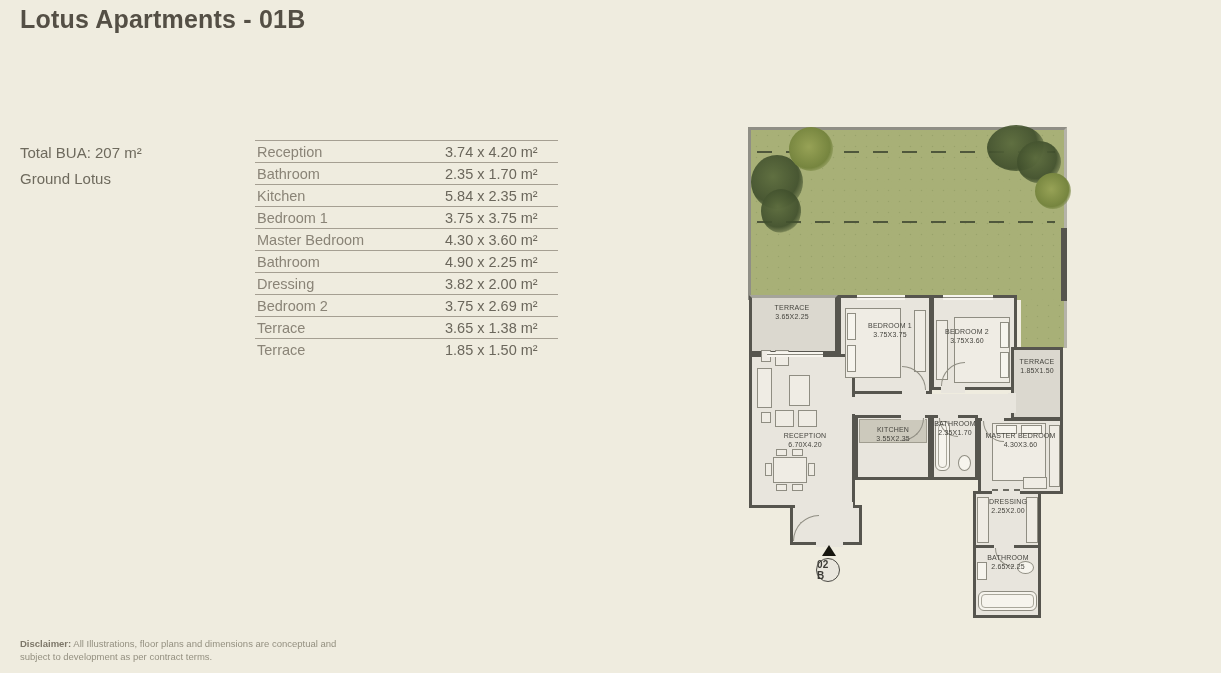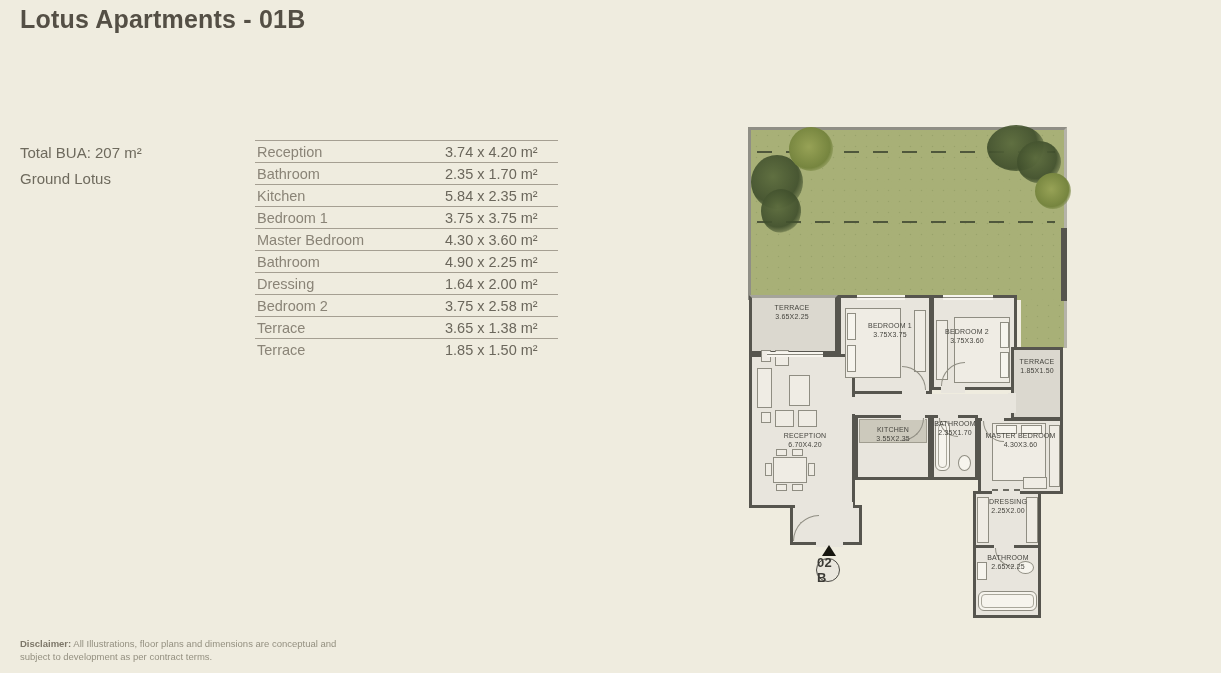"1.64 x 2.00 m²" span.rsize { text: 1.64 -> 3.82 }
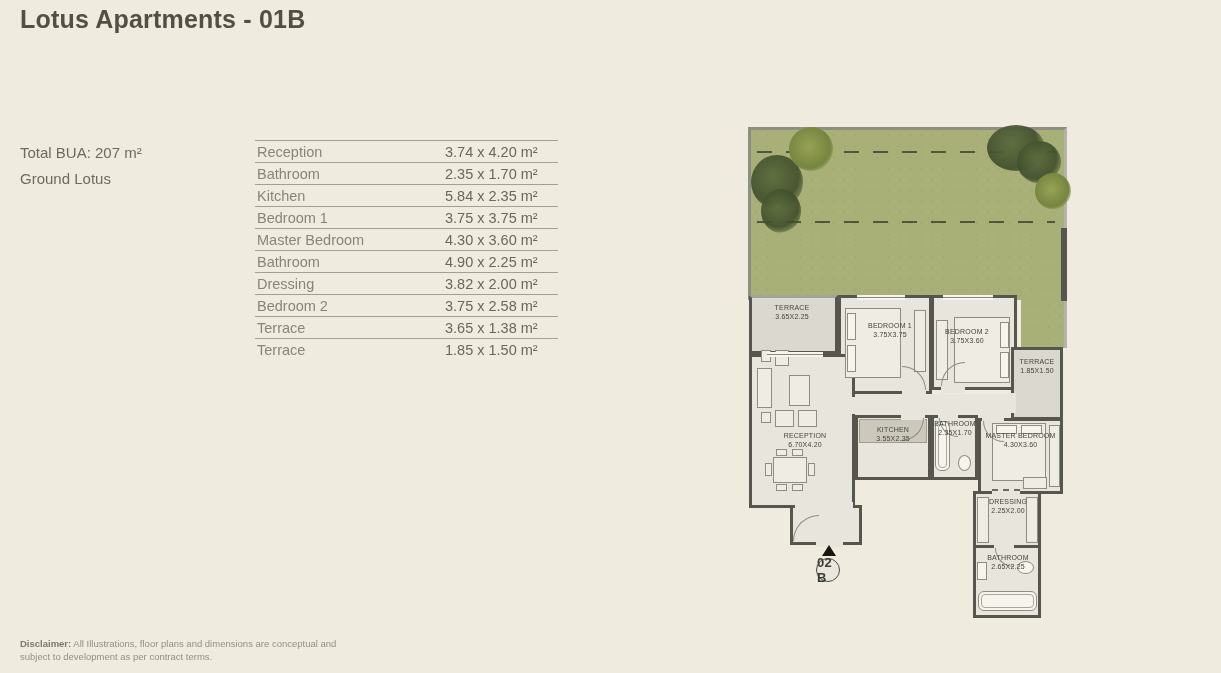"3.75 x 2.58 m²" span.rsize { text: 2.58 -> 2.69 }
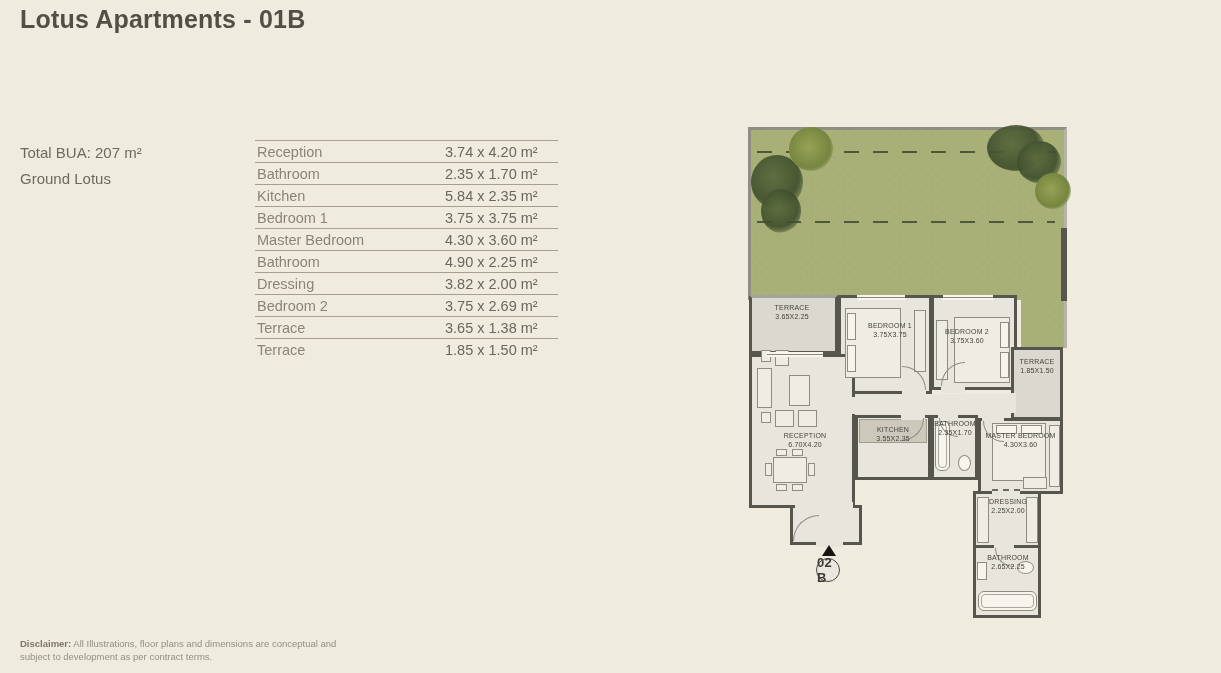"02 B" .unit-badge { font-size: 13px -> 10px }
